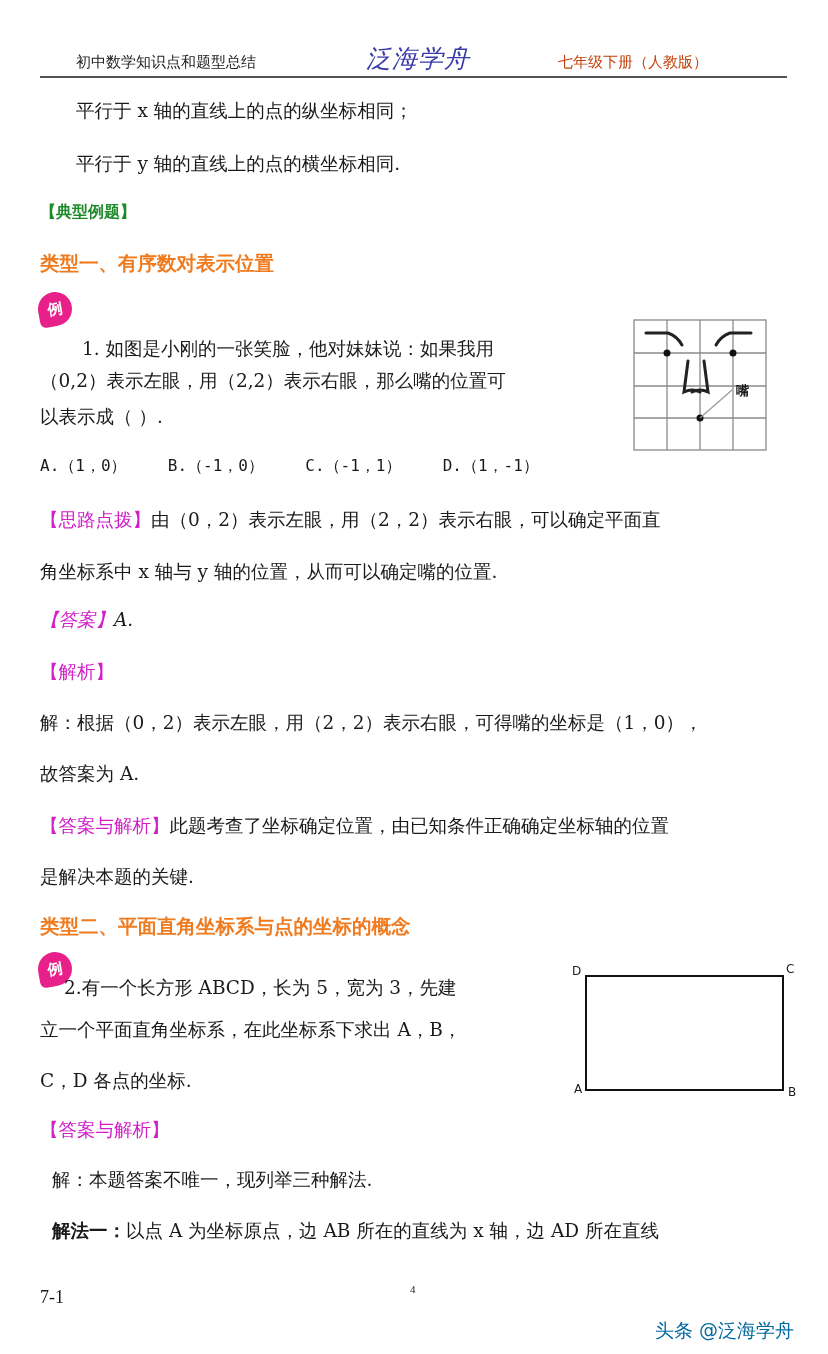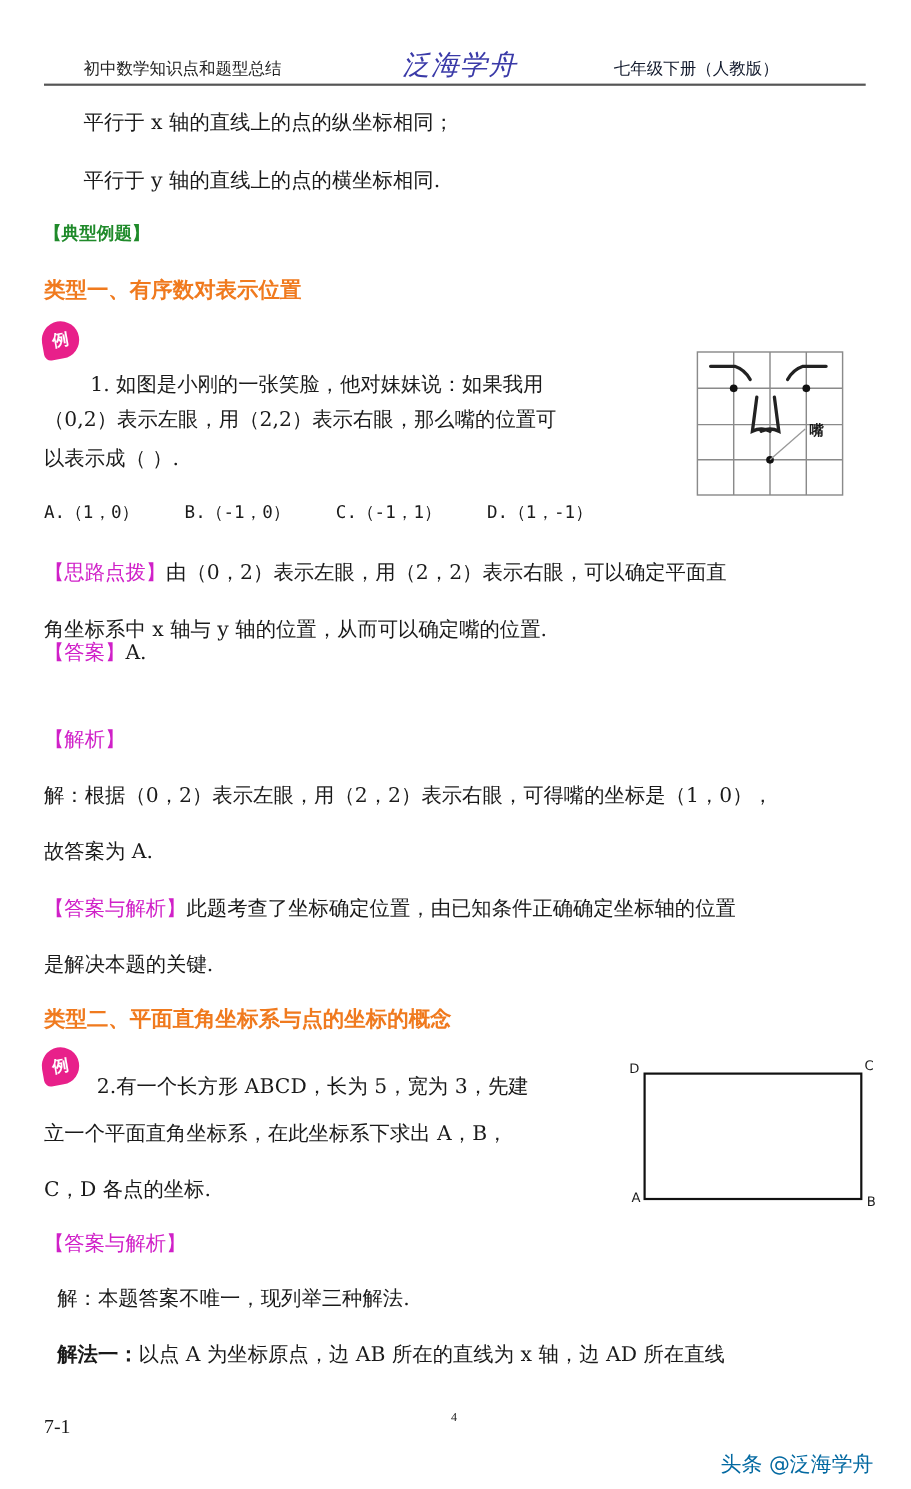"七年级下册（人教版）" .header-right { color: #0f172a -> #c2410c }
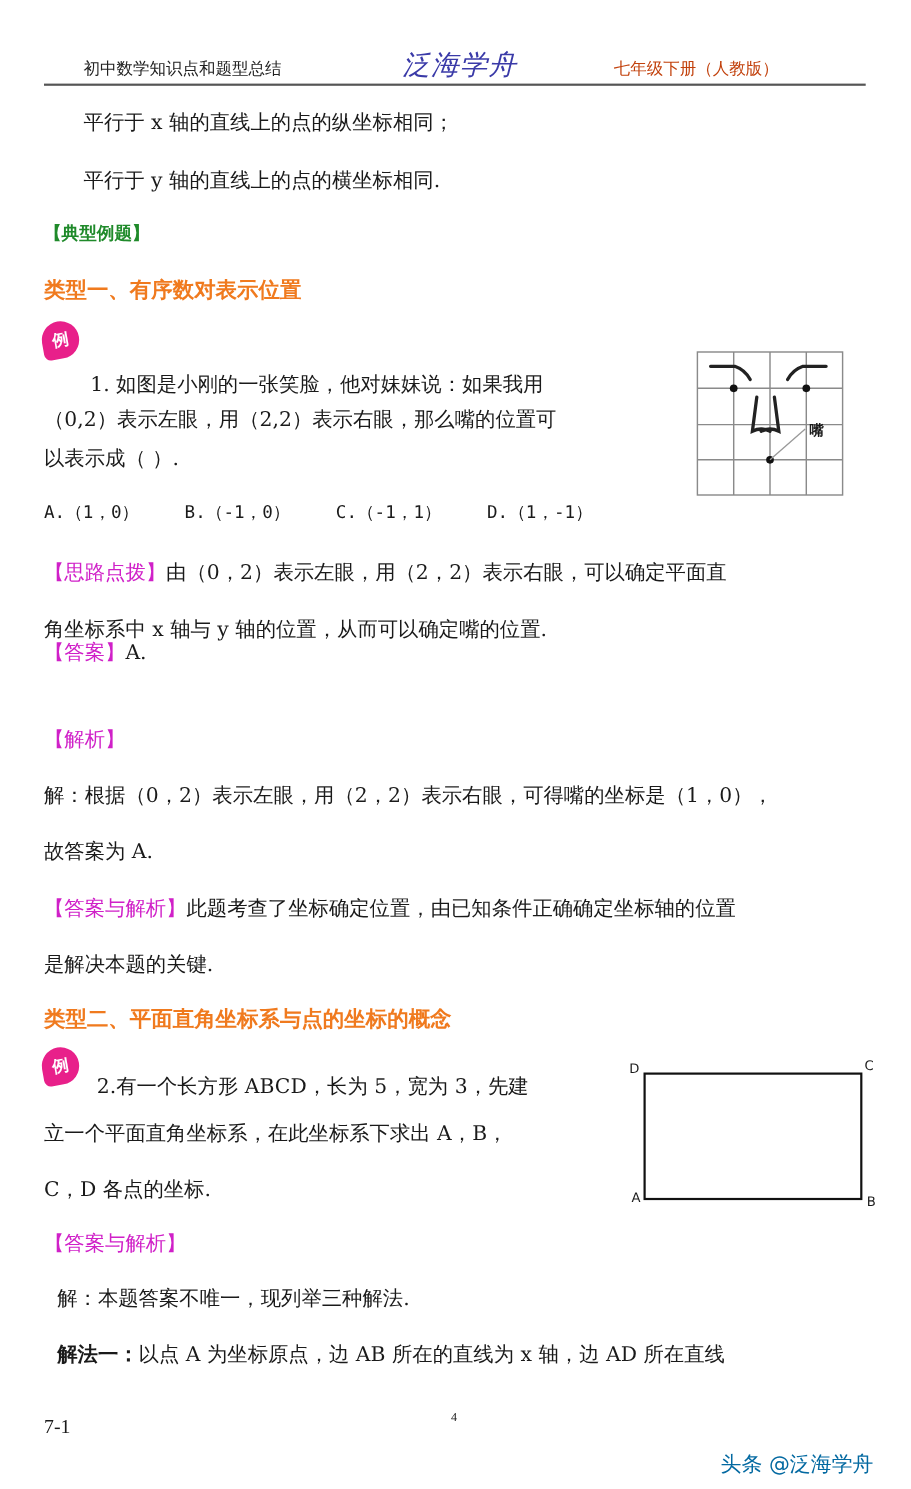"【答案】A." div.abs { font-style: none -> italic; top: 580px -> 607px }
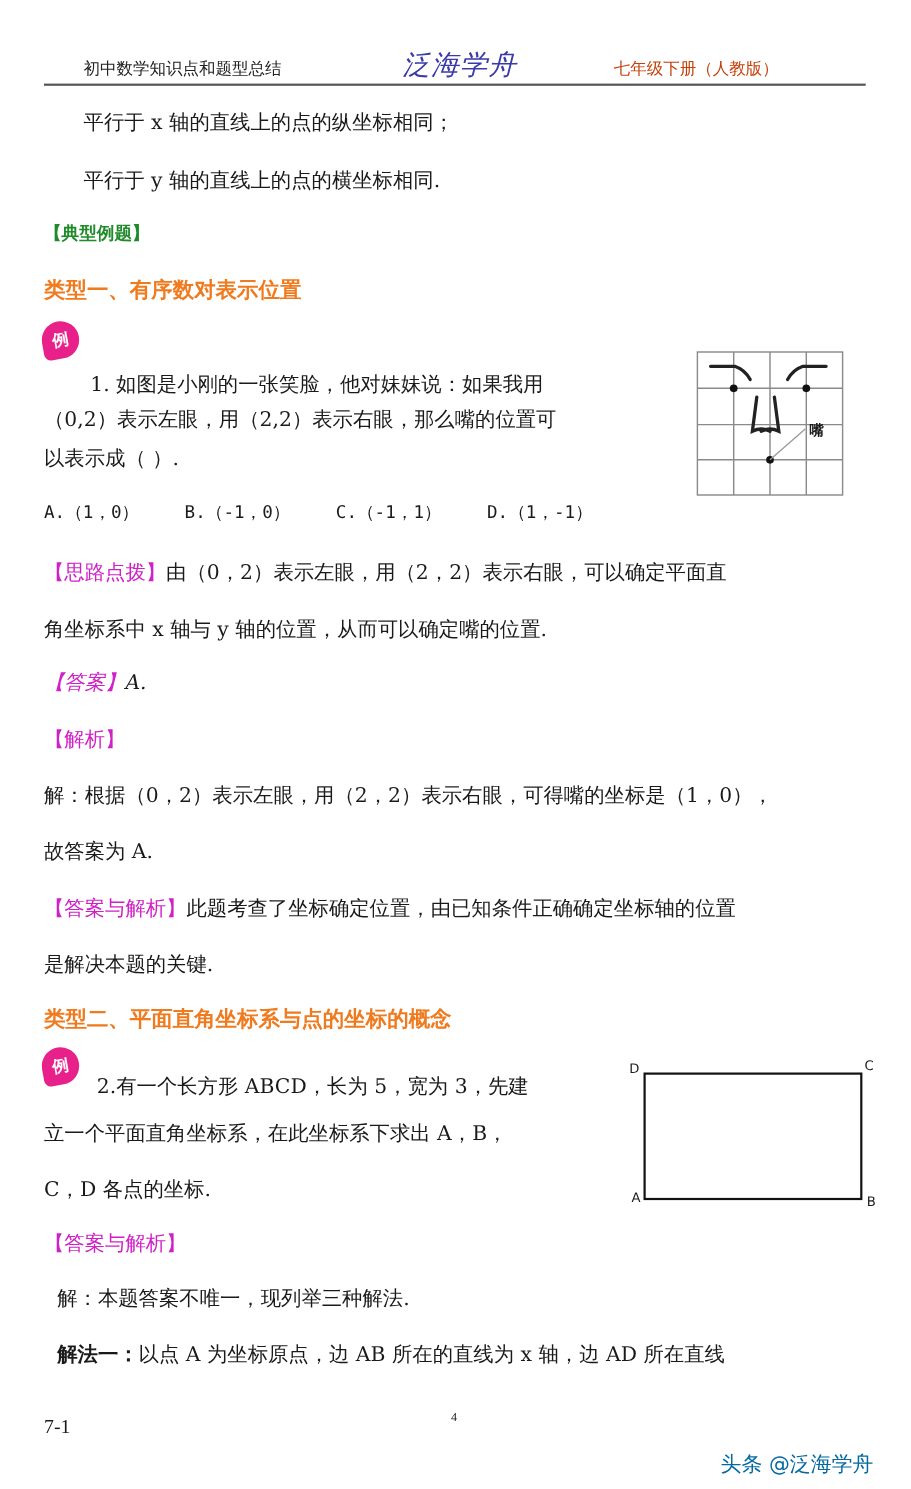"2.有一个长方形 ABCD，长为 5，宽为 3，先建" div.abs { left: 88px -> 64px }
